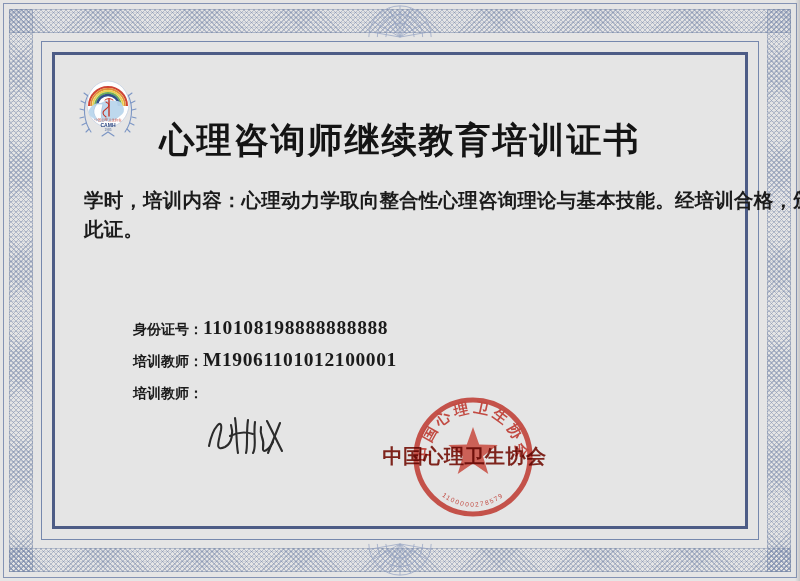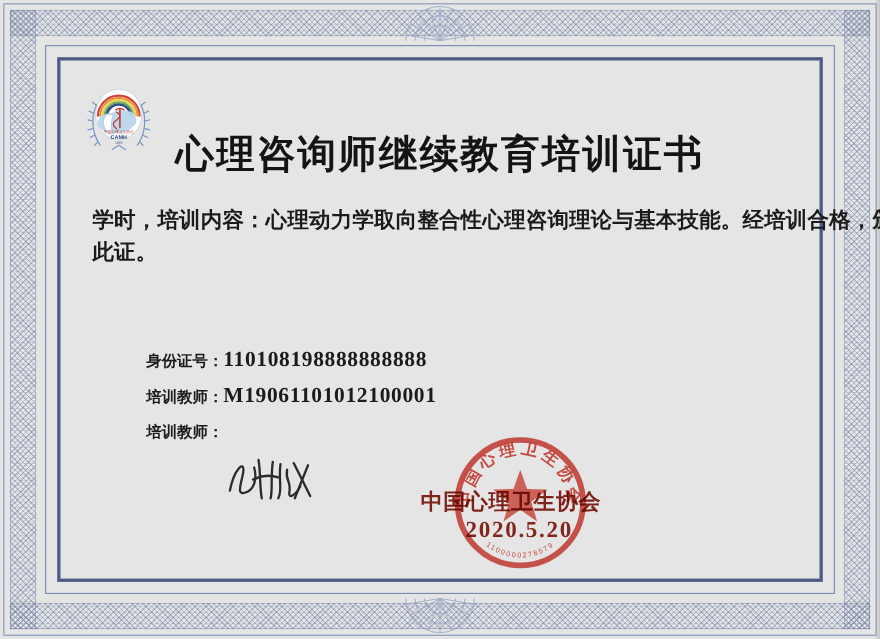"2020.5.20" div.seal-date { html: <div>2020.5.20</div> -> none }
